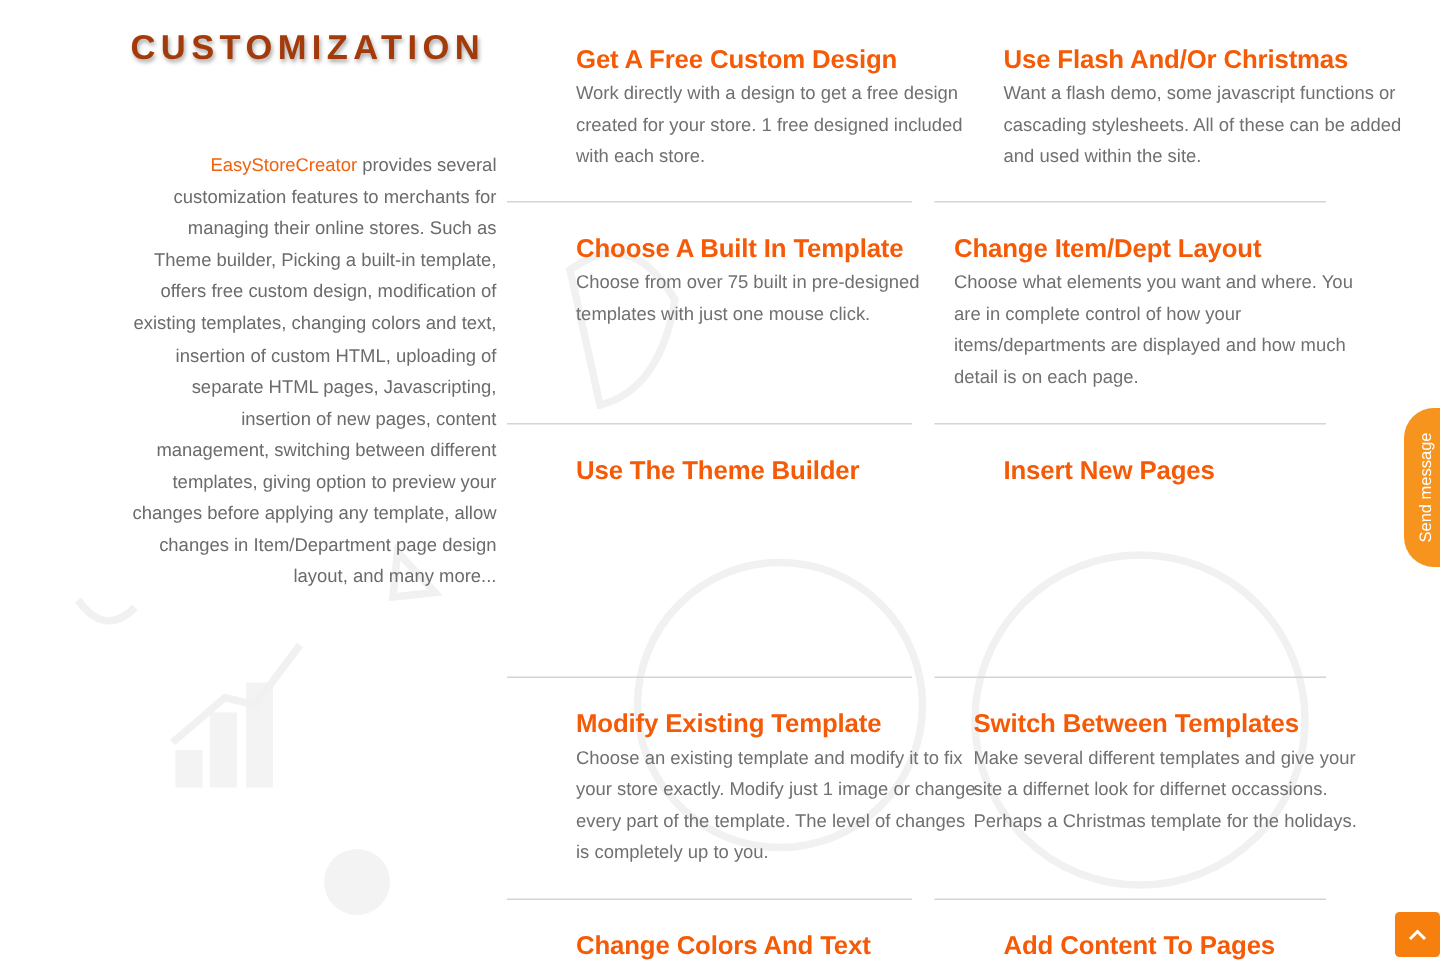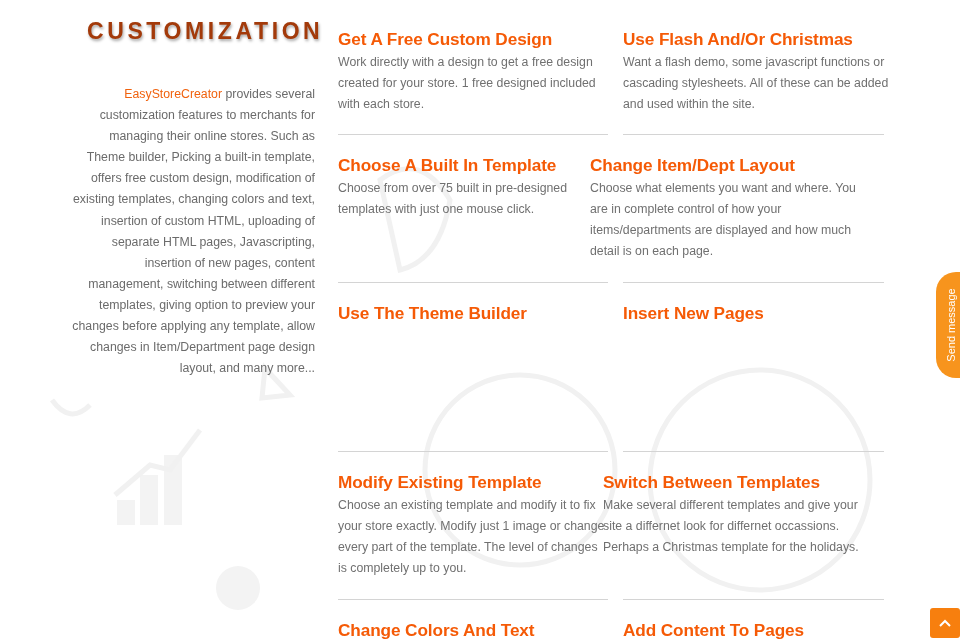"Get A Free Custom Design" .feature { margin-left: none -> 46px }
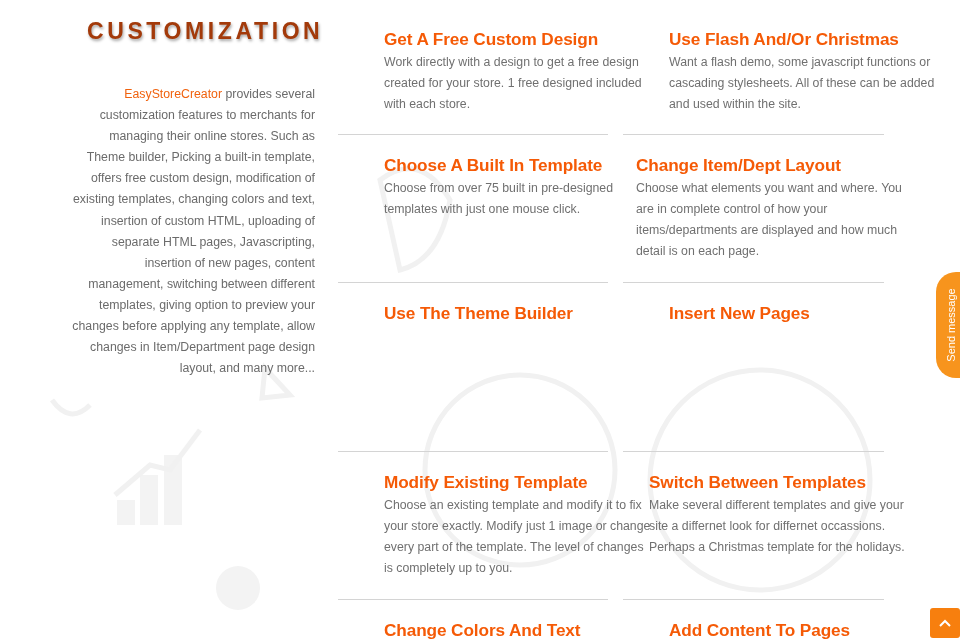"EasyStoreCreator provides several" .intro { margin: 0 -> 16px }
